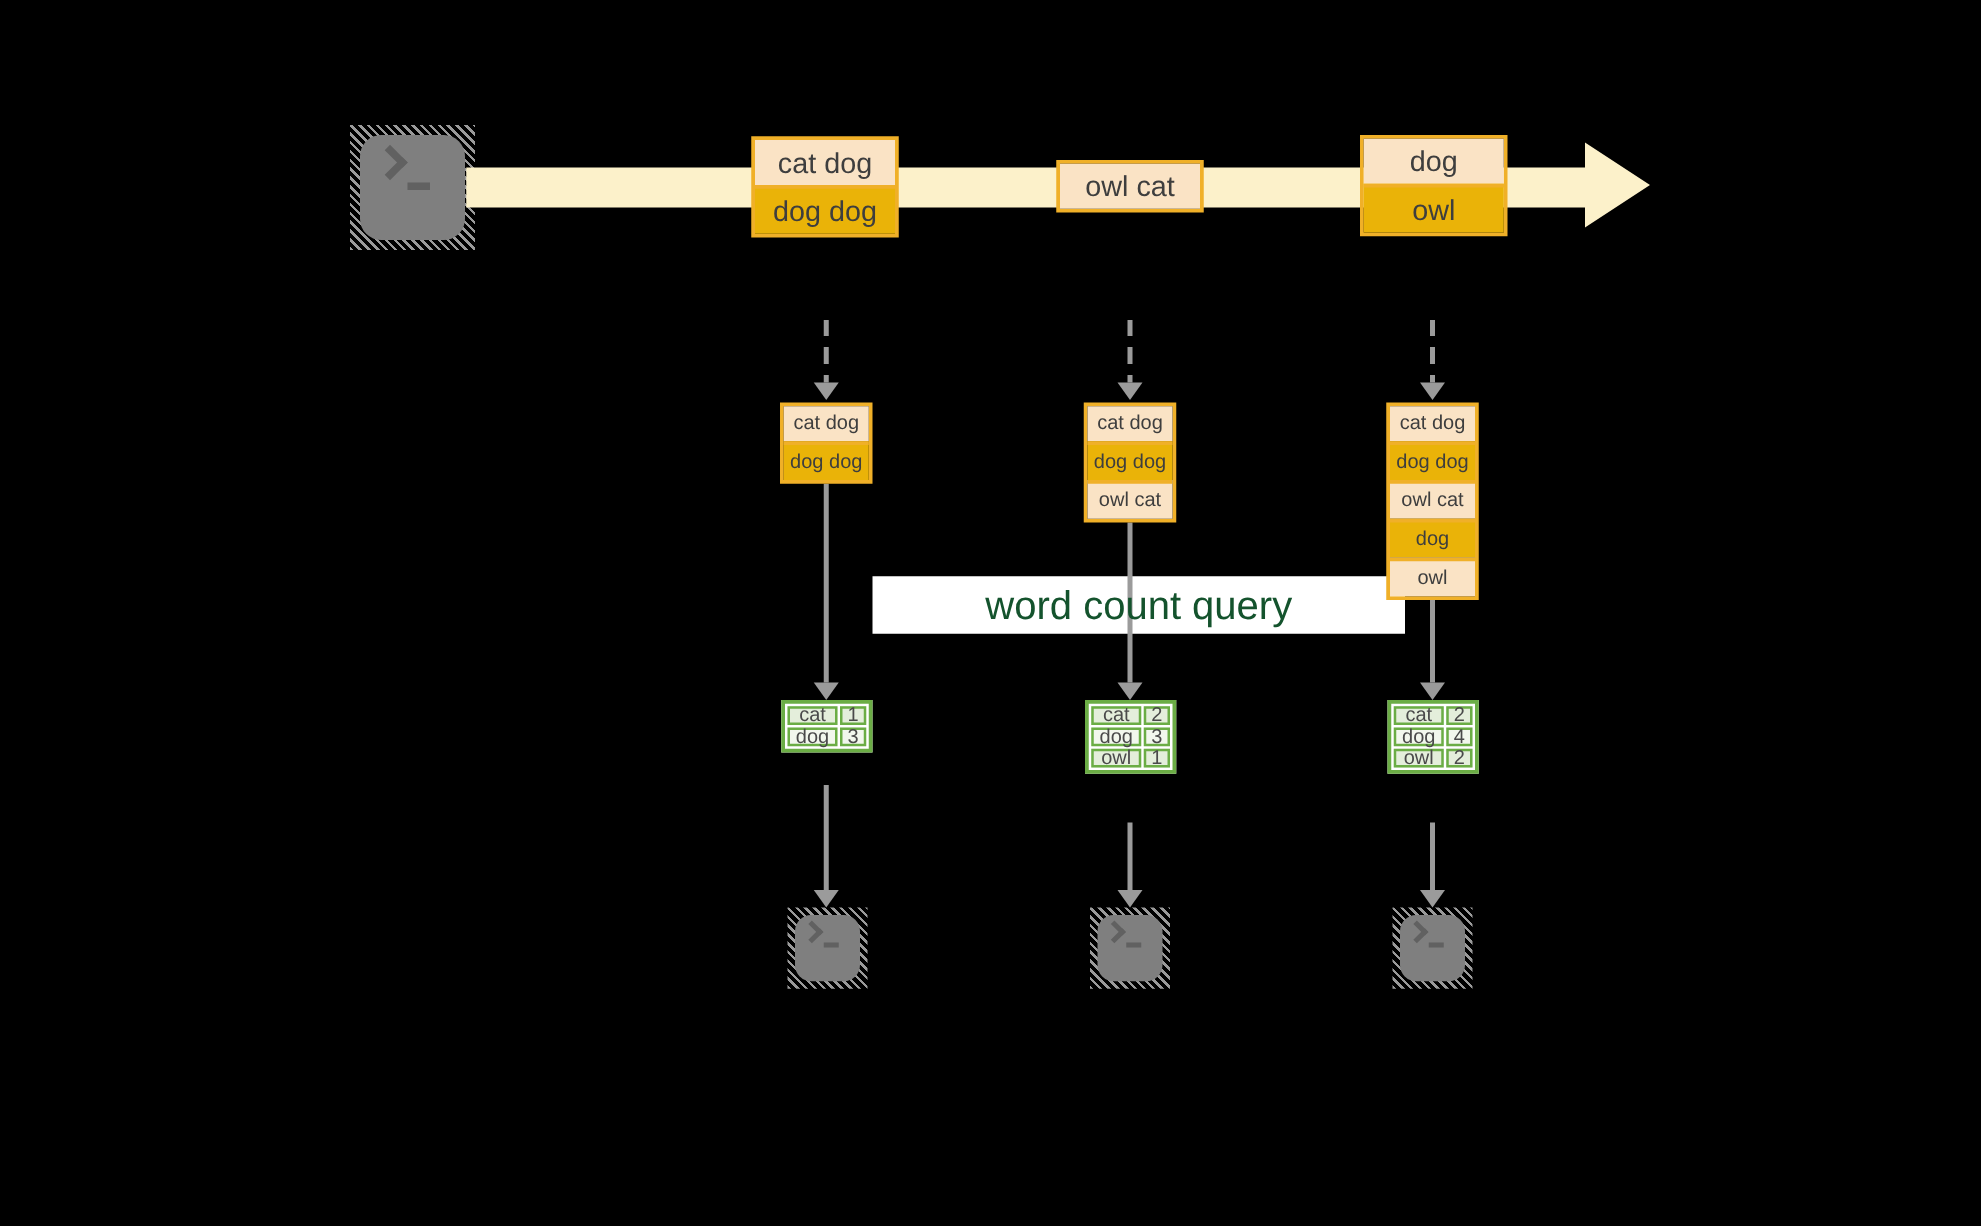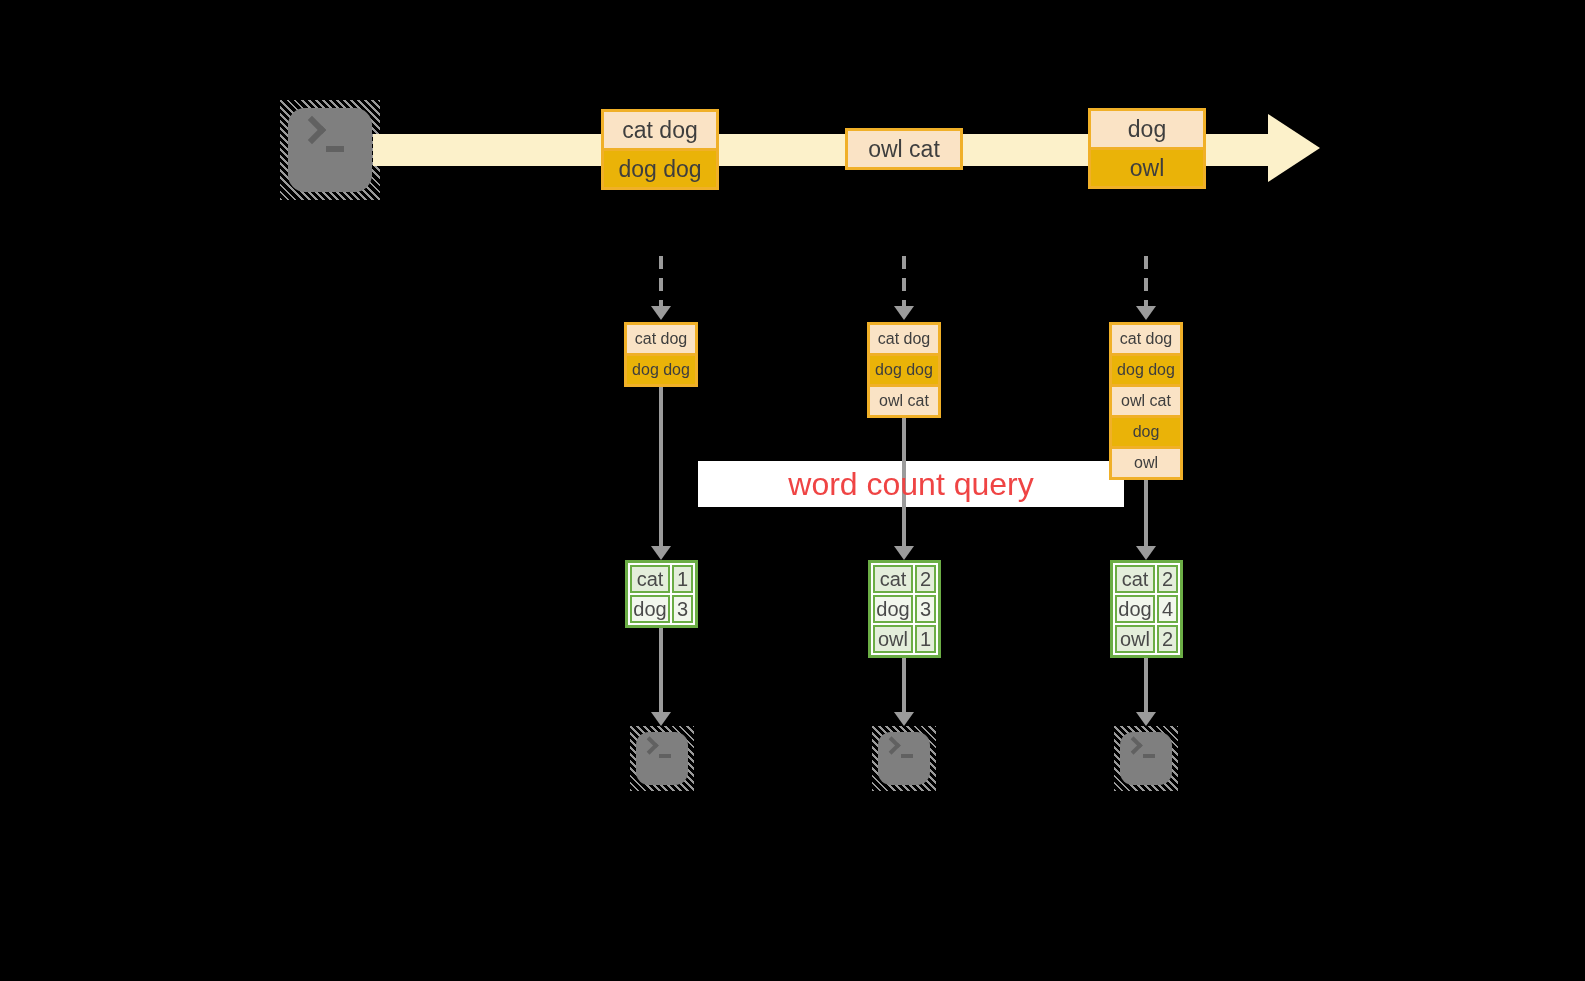"word count query" .querybox span { color: #ef4444 -> #14532d }
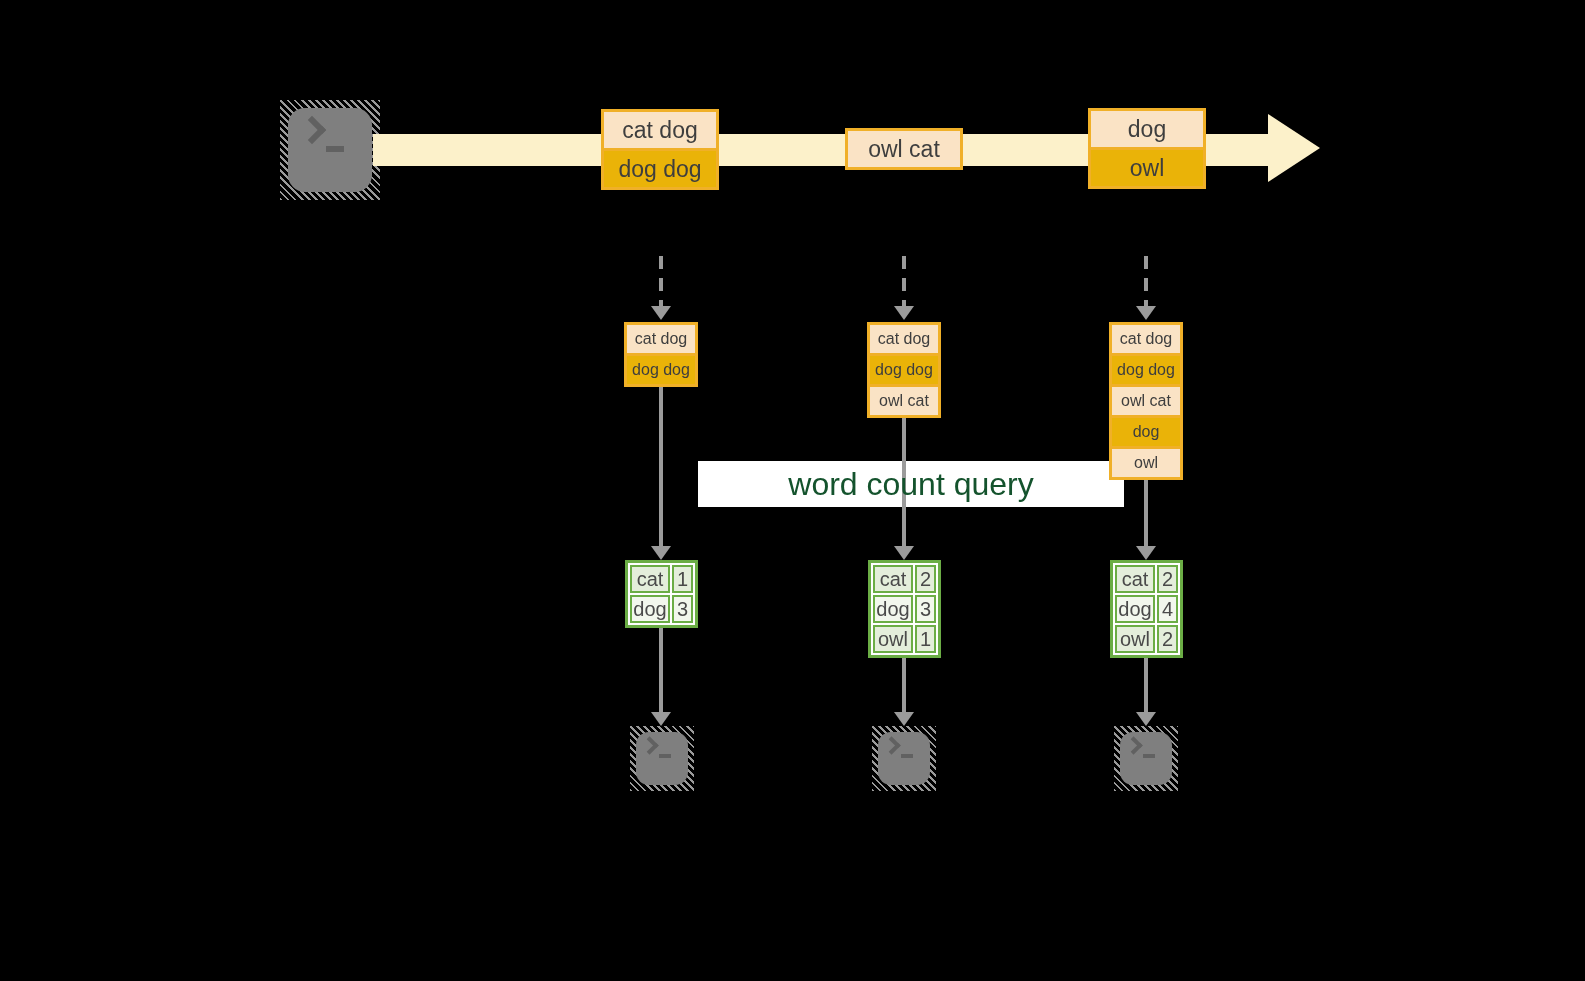"cat" .gtable .gcell { font-size: 20px -> 16px; height: 28px -> 15px }
